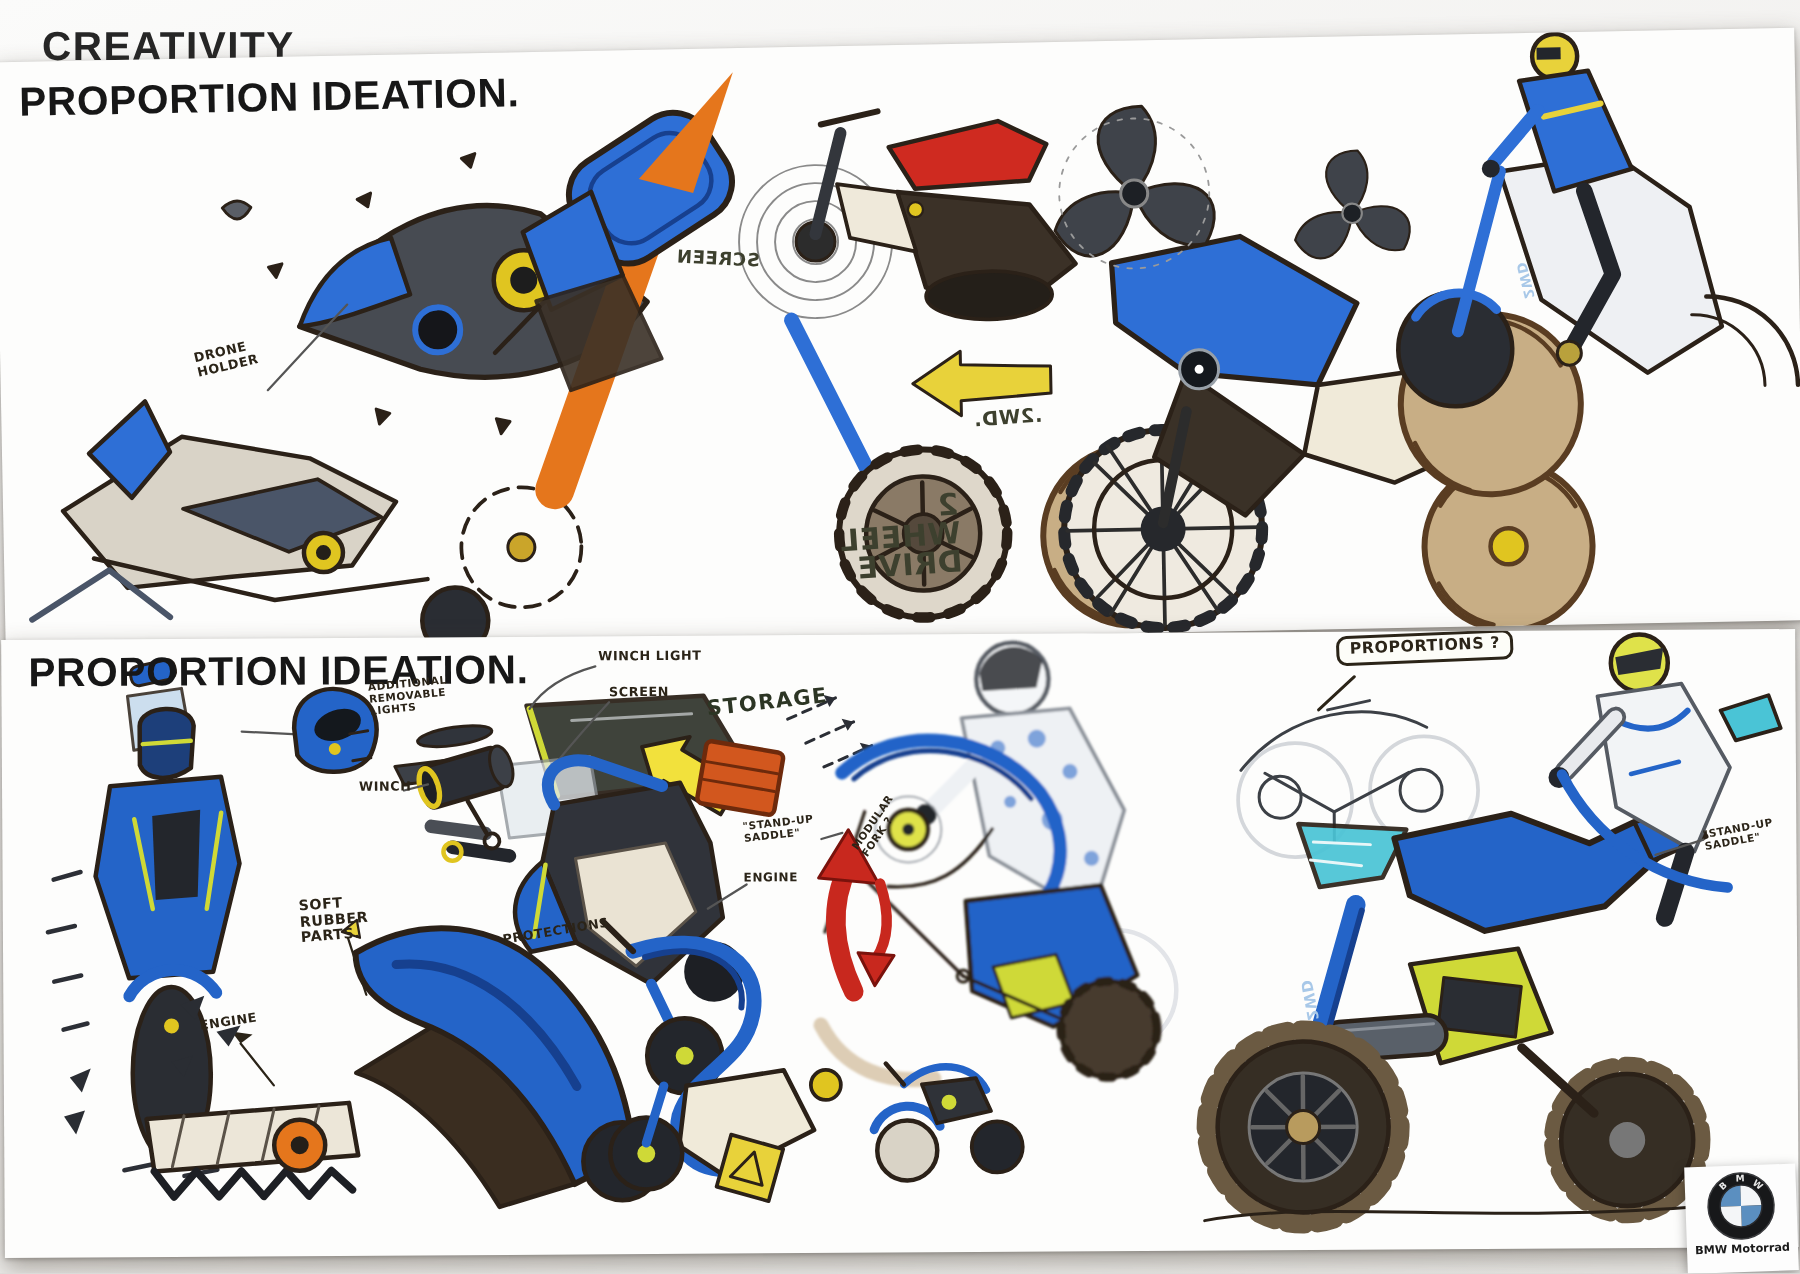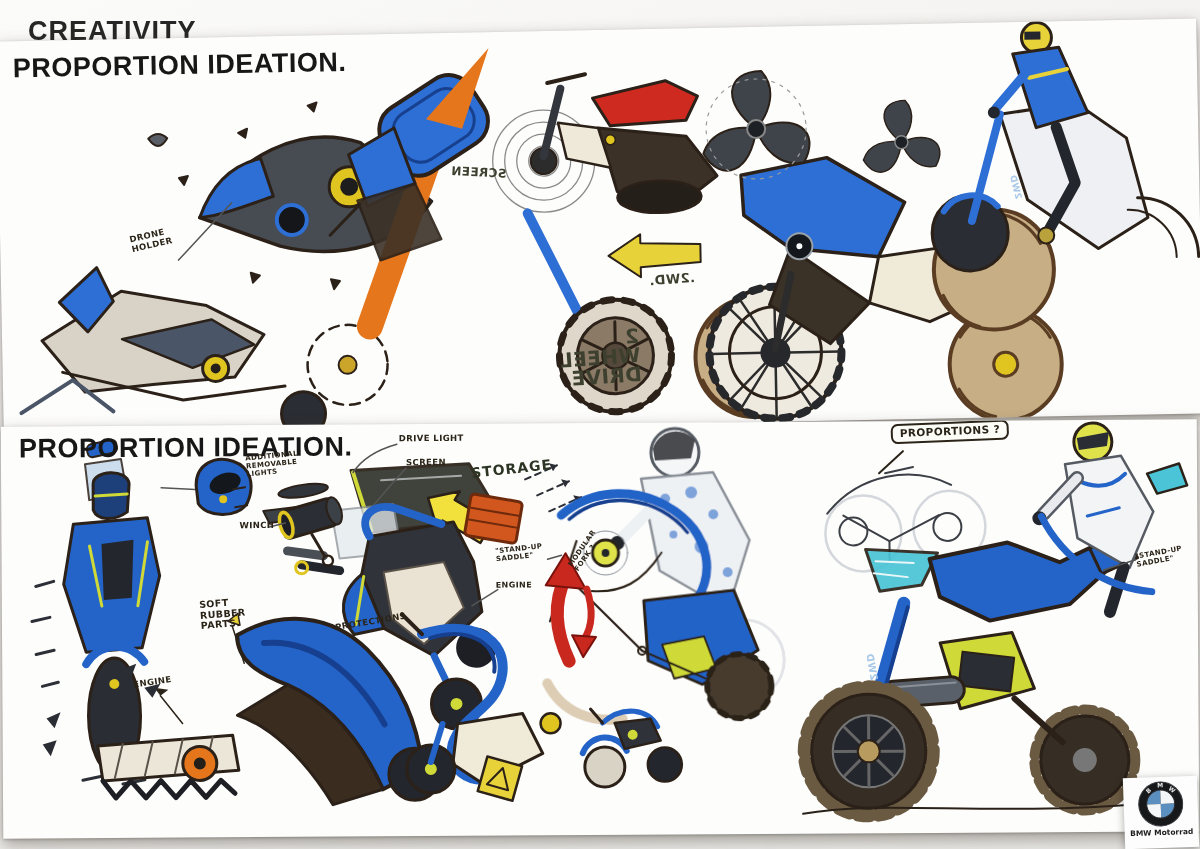"DRIVE LIGHT" div.ann { text: DRIVE -> WINCH }
